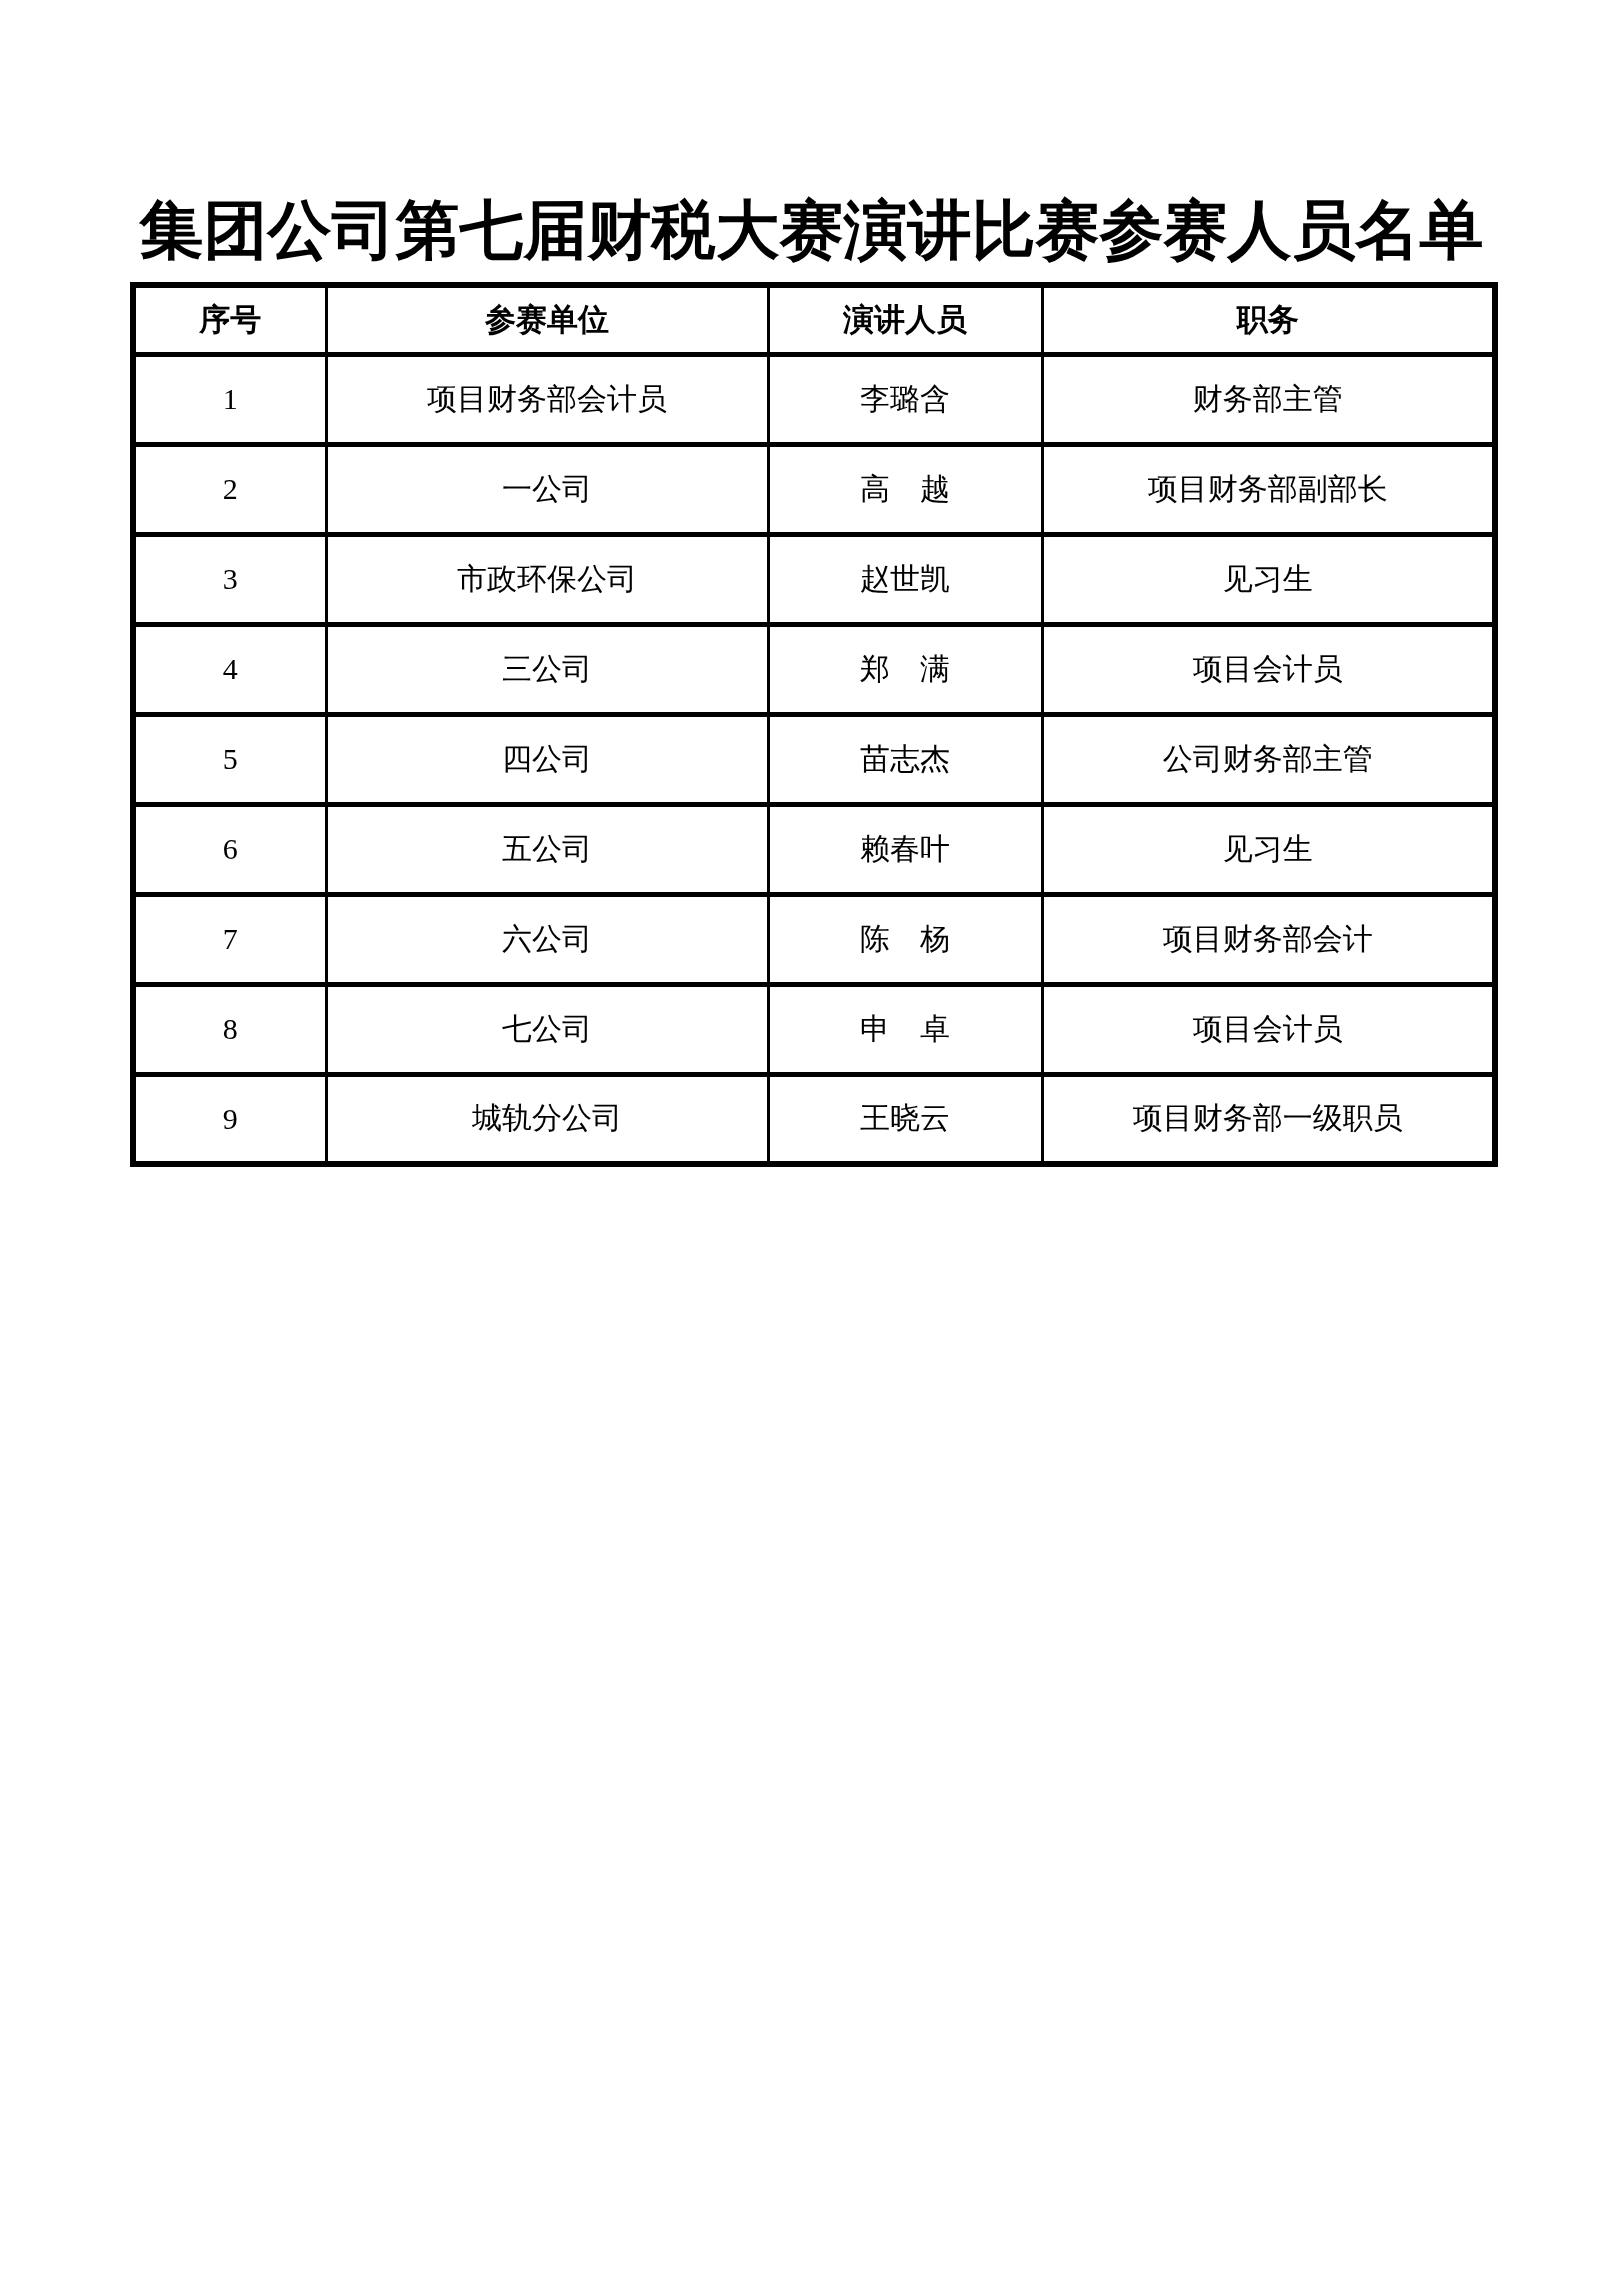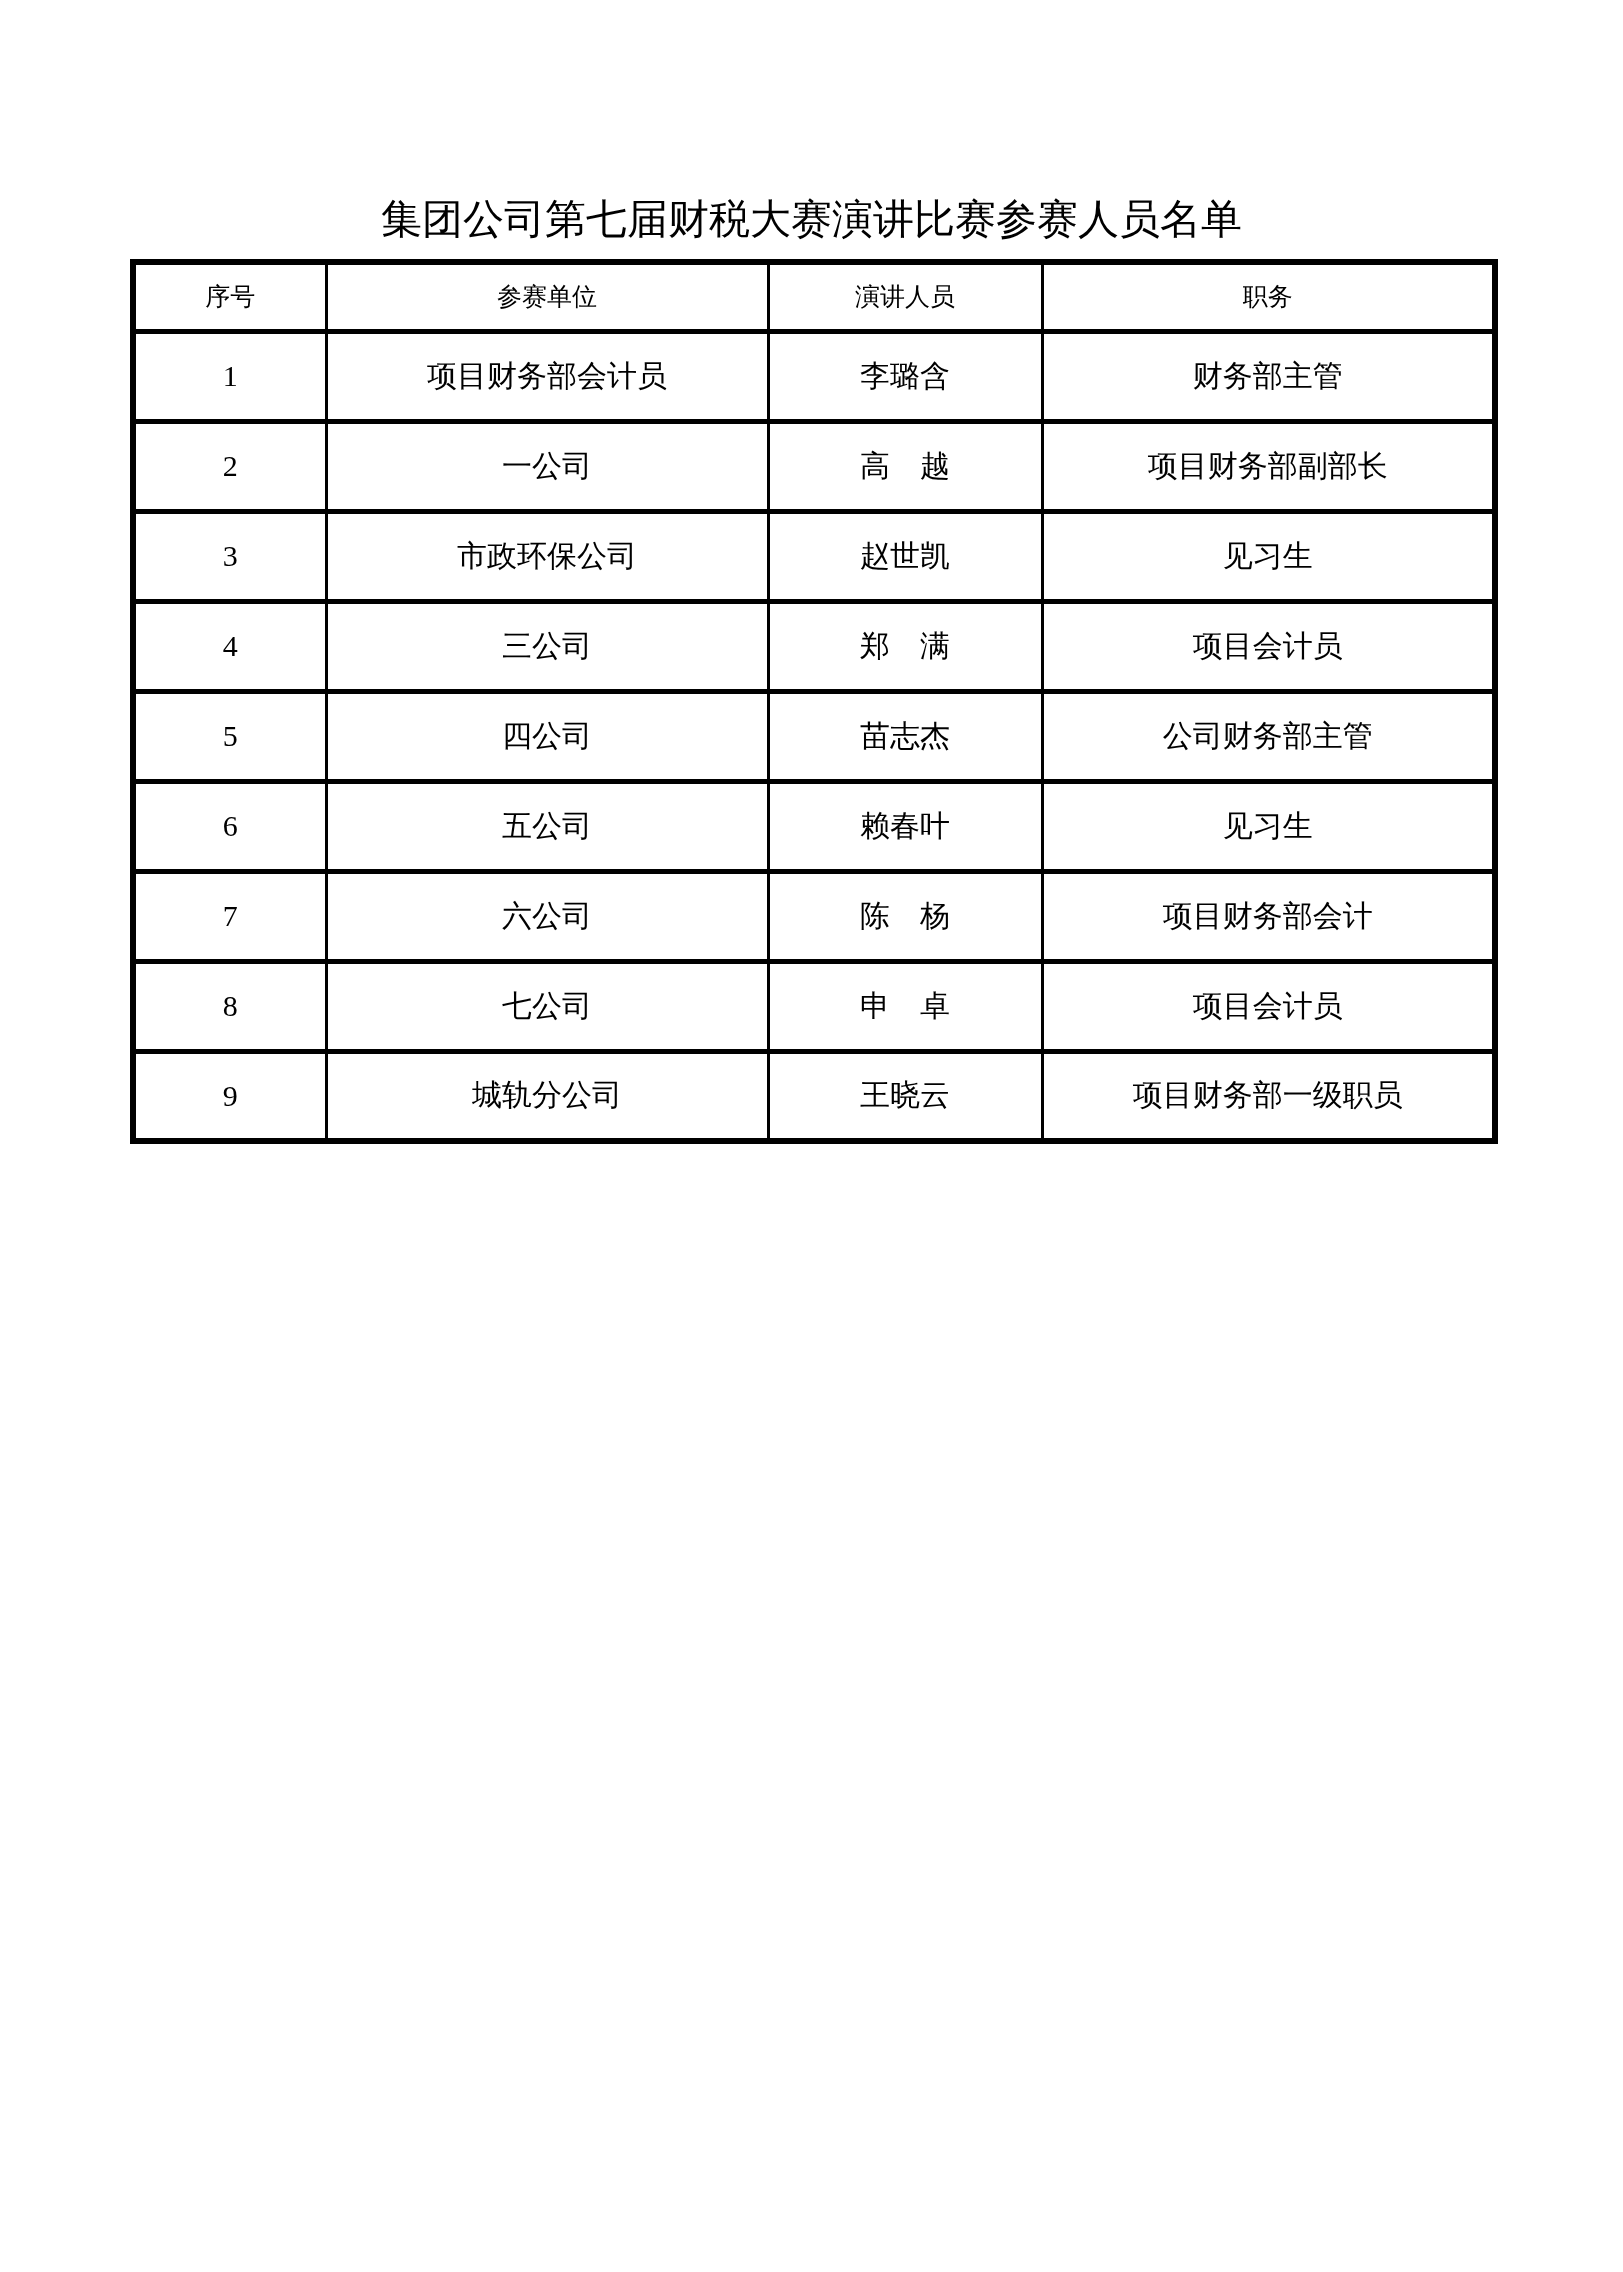"集团公司第七届财税大赛演讲比赛参赛人员名单" .page-title { font-size: 41px -> 64px; font-weight: 400 -> 700 }
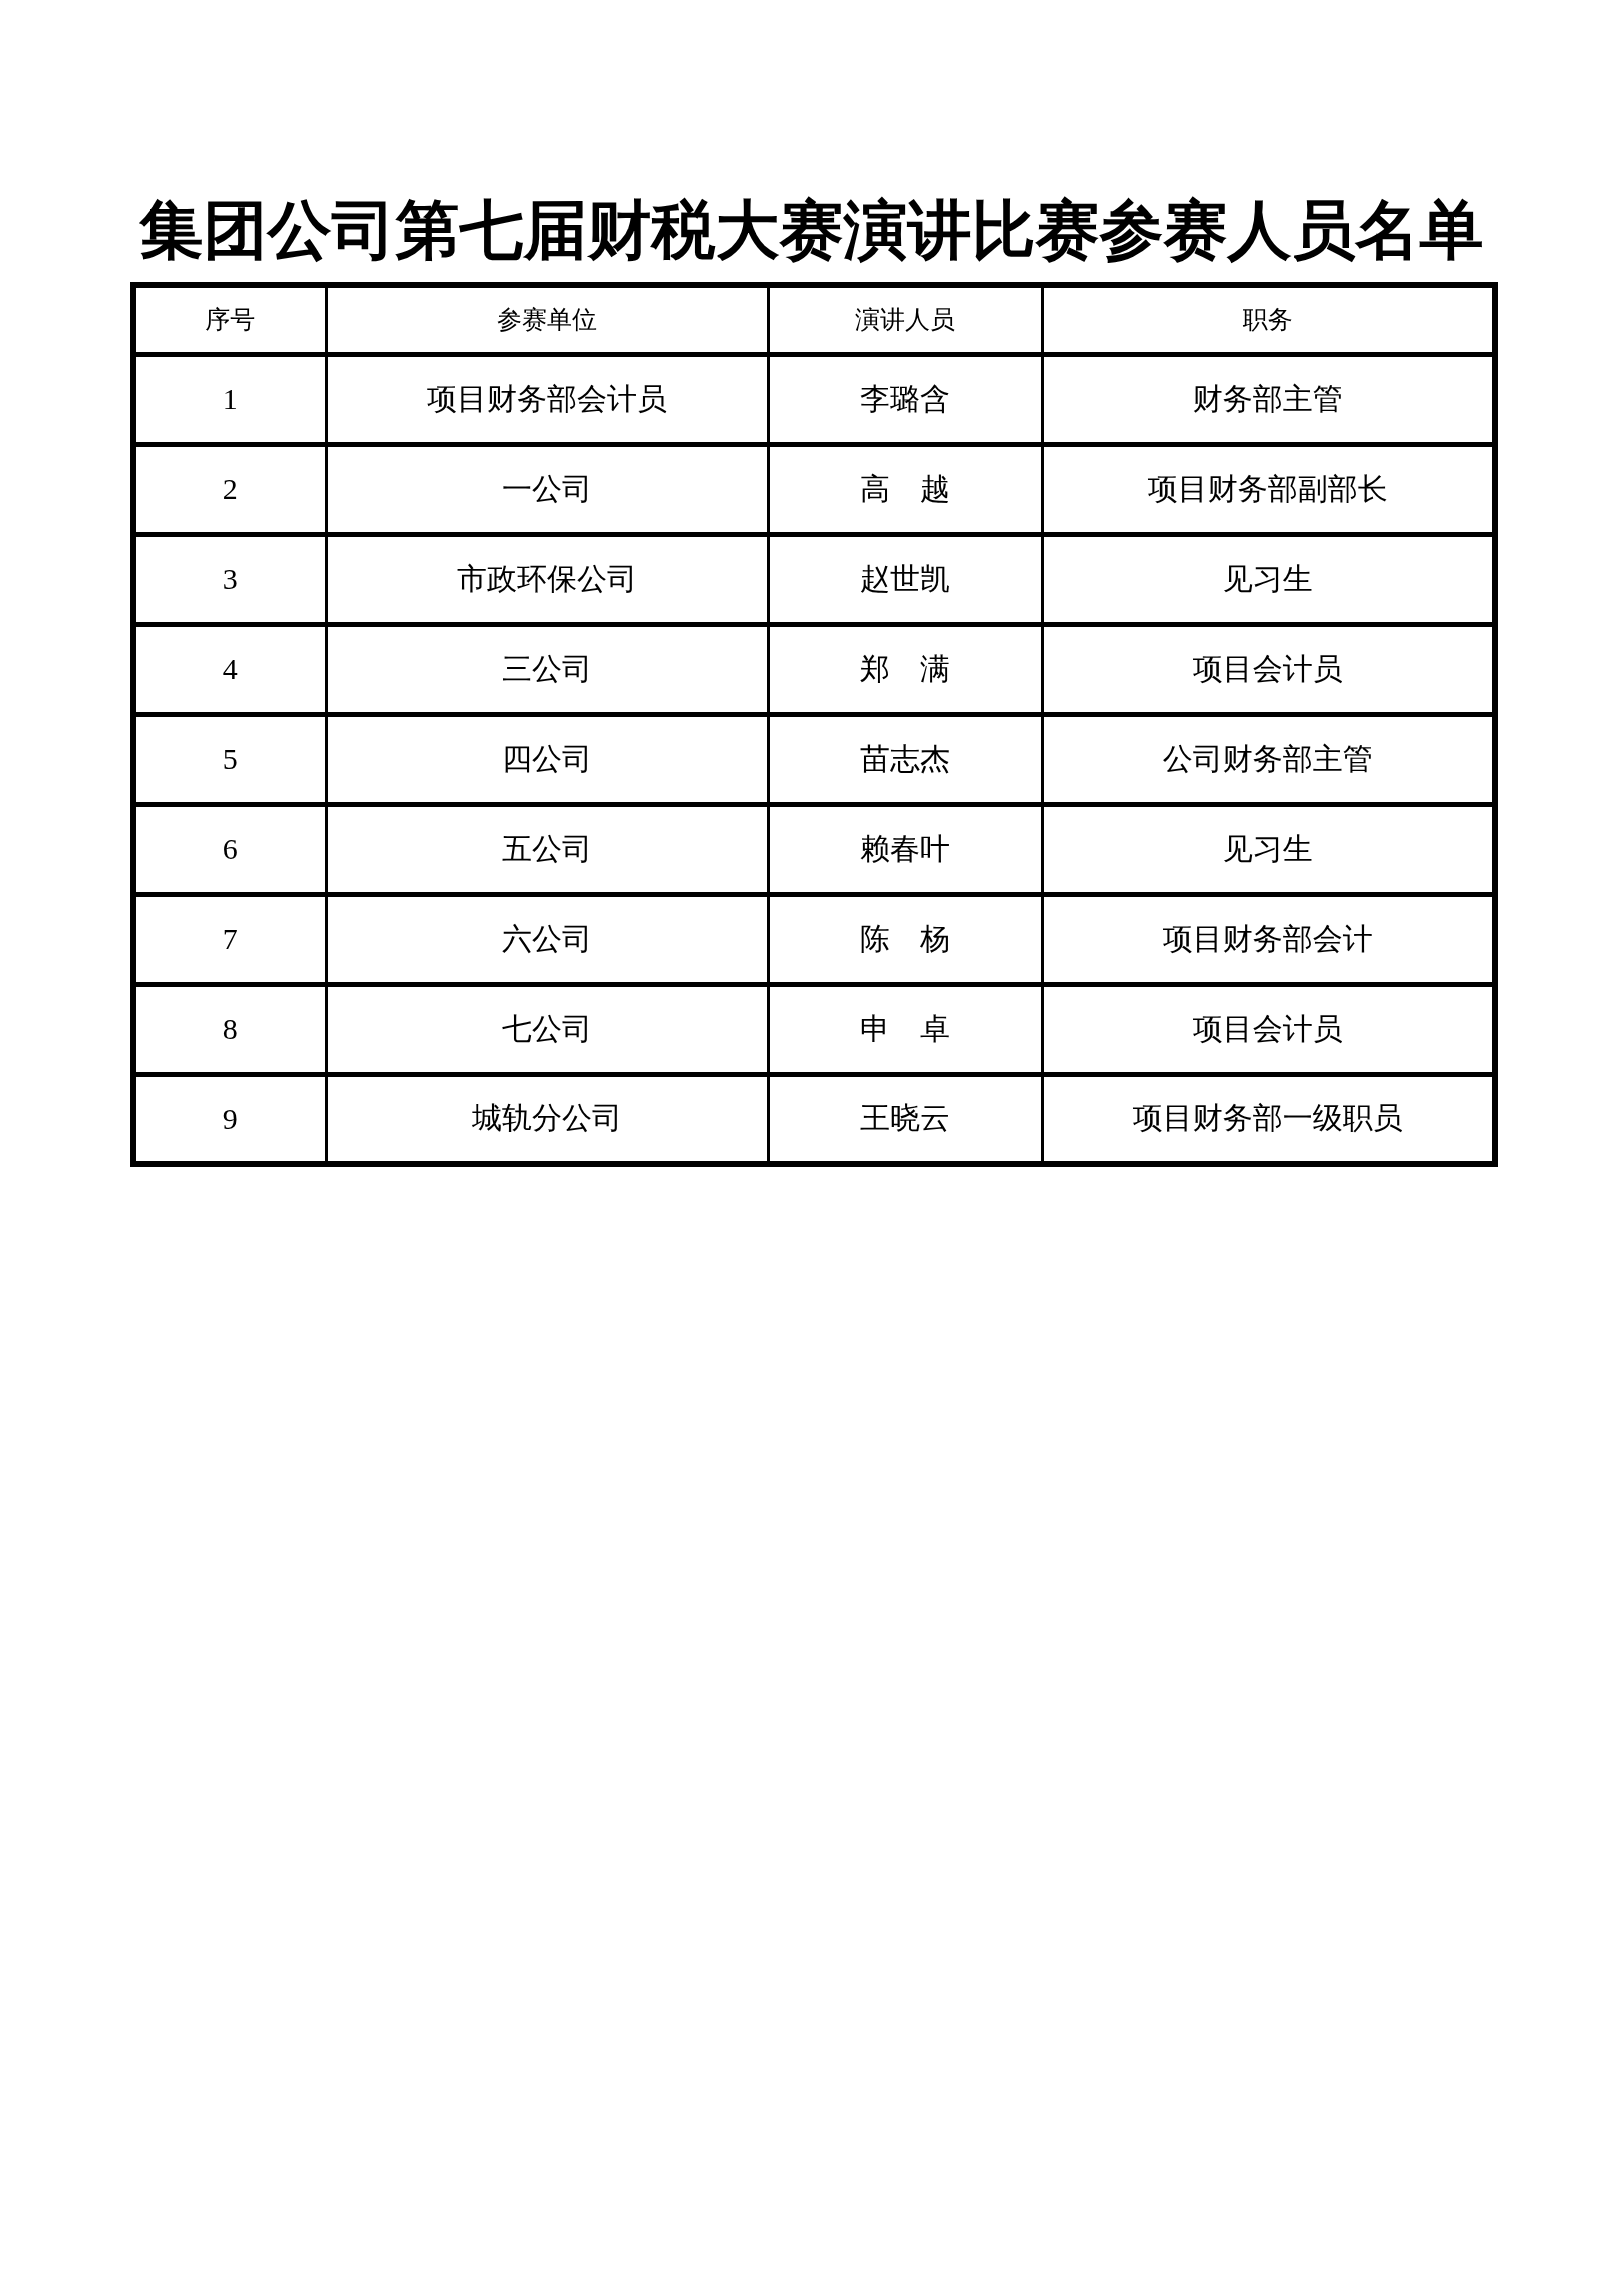"序号" th { font-size: 25px -> 31px; font-weight: 400 -> 700 }
